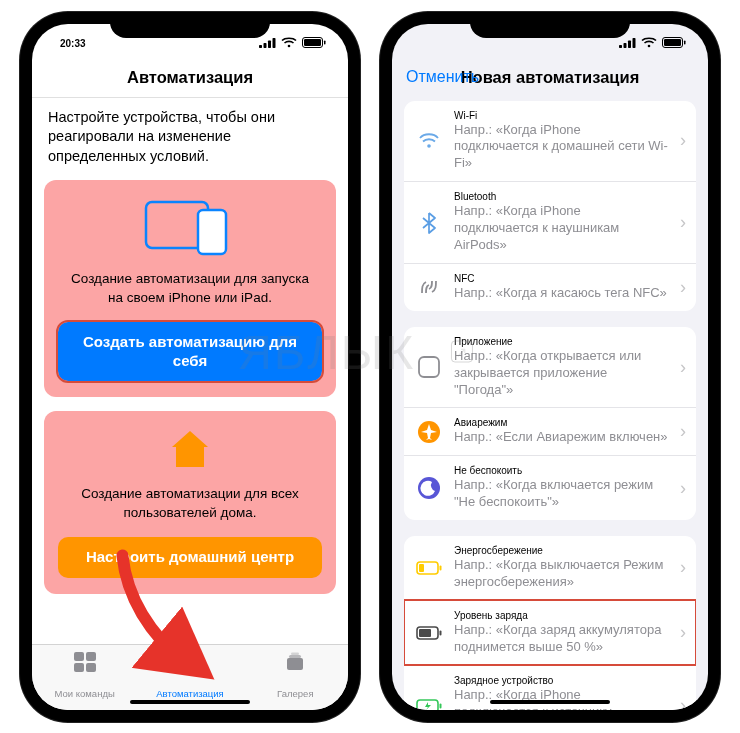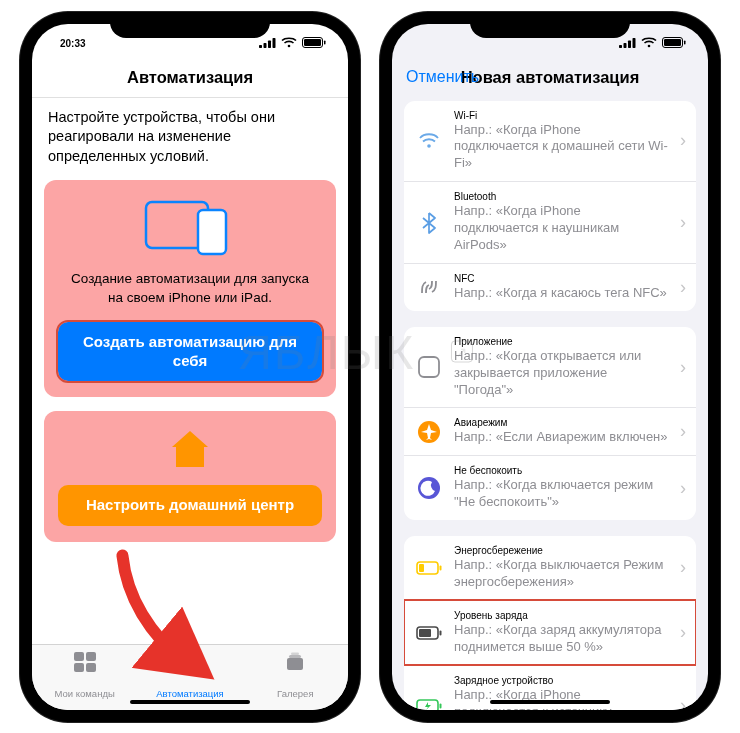"Создание автоматизации для всех" p.card-text { html: none -> <p>Создание автоматизации для всех пользователей дома.</p> }
